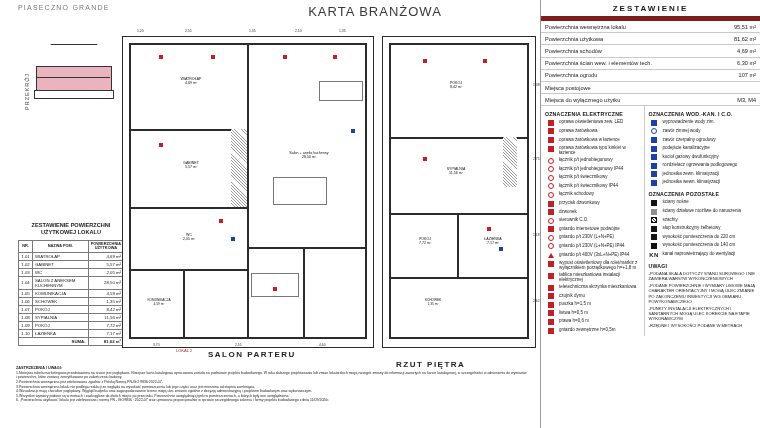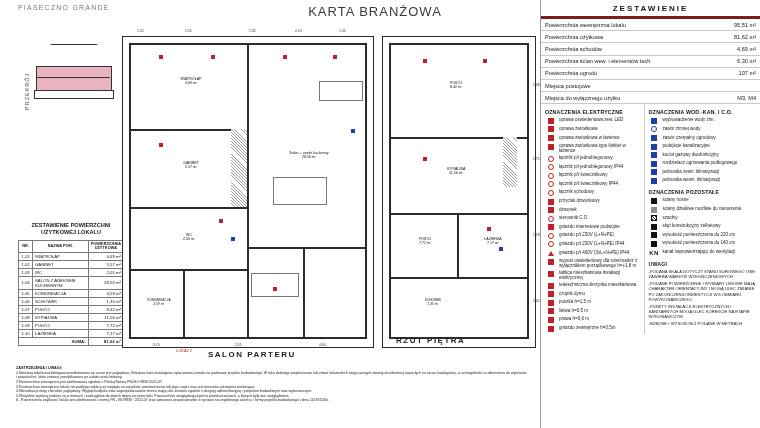"ZESTAWIENIE" .rp-sec-title { border-bottom: 3px solid #7f1d1d -> 5px solid #7f1d1d }
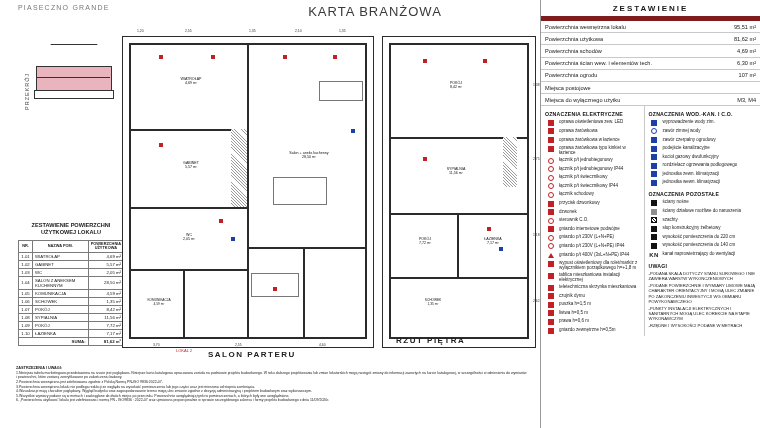"RZUT PIĘTRA" div.plan-caption { top: 336px -> 360px }
